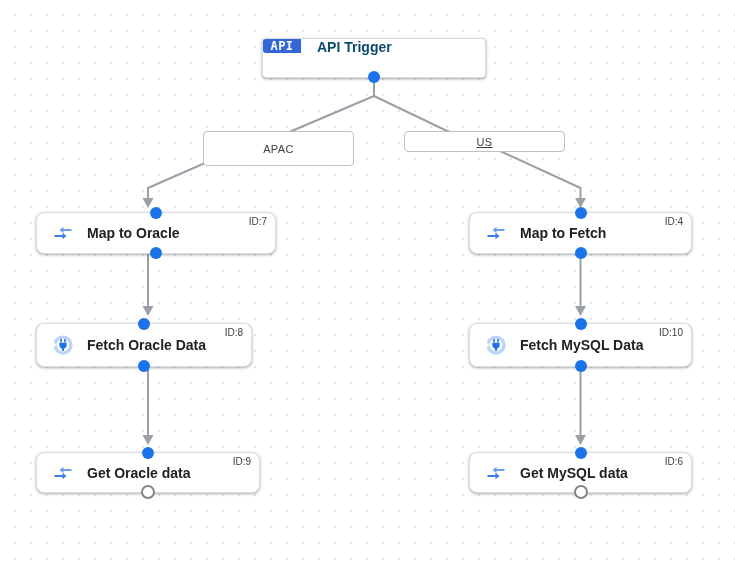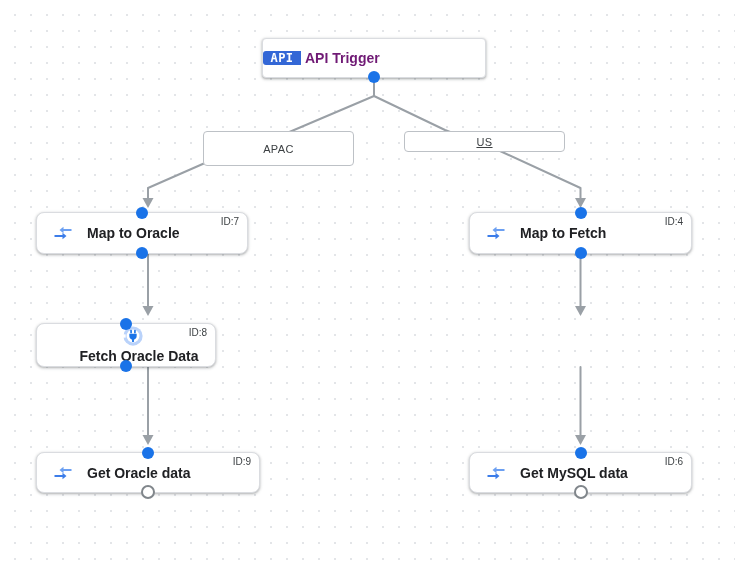"API" .trigger-node { align-items: center -> flex-start }
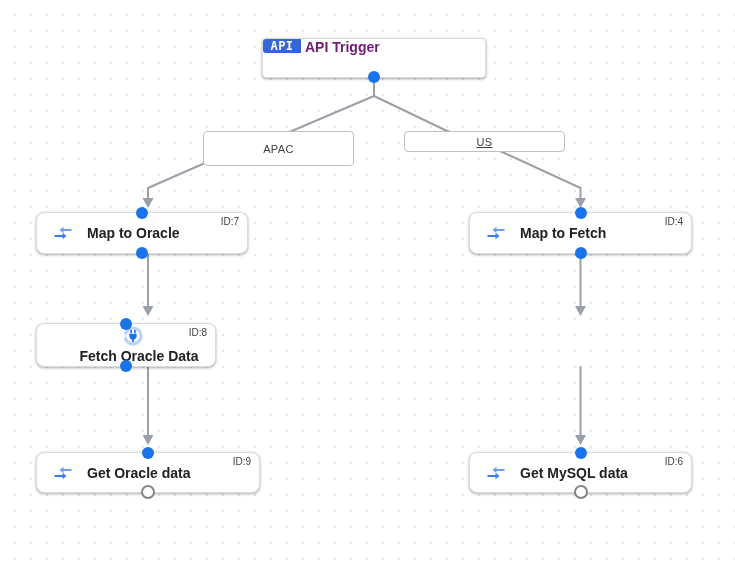"API Trigger" .trigger-label { color: #701a75 -> #0c4a6e; margin-left: 4px -> 16px }
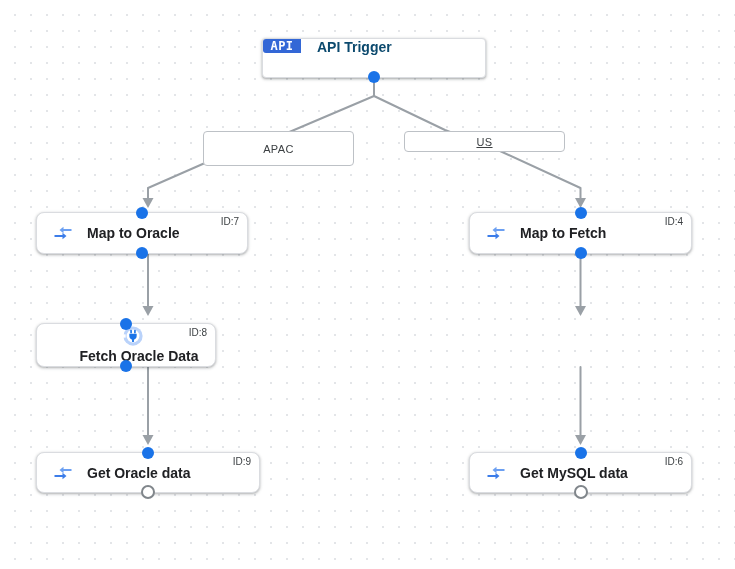"ID:7" div.task-node { width: 212px -> 240px }
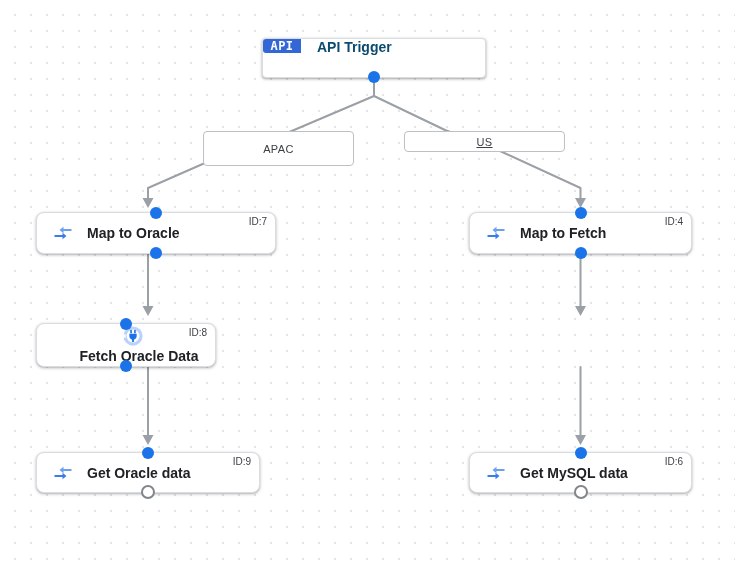"ID:8" div.task-node { flex-direction: column -> none; width: 180px -> 216px }
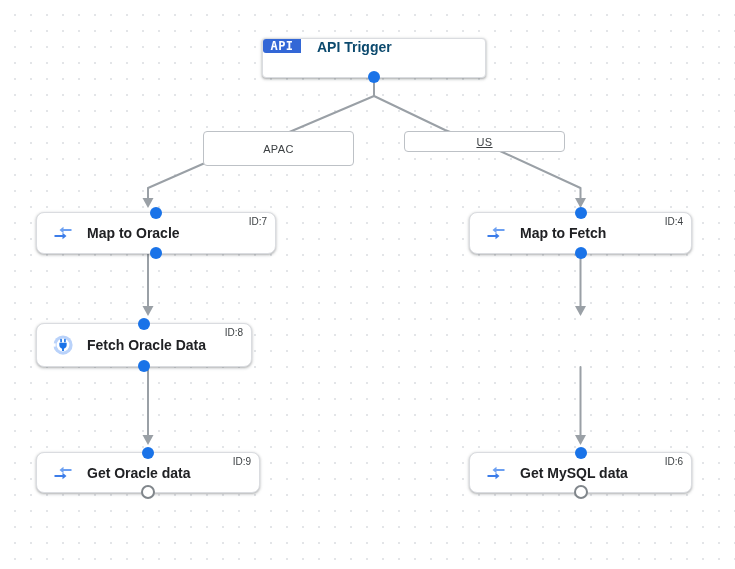"ID:10" div.task-node { html: none -> <div> <span>ID:10</span> <span> <svg> <circle></circle> <circle></circle> <rect></rect> <rect></rect> <rect></rect> <path></path> </svg> </span> <span>Fetch MySQL Data</span> <span></span> <span></span> </div> }
